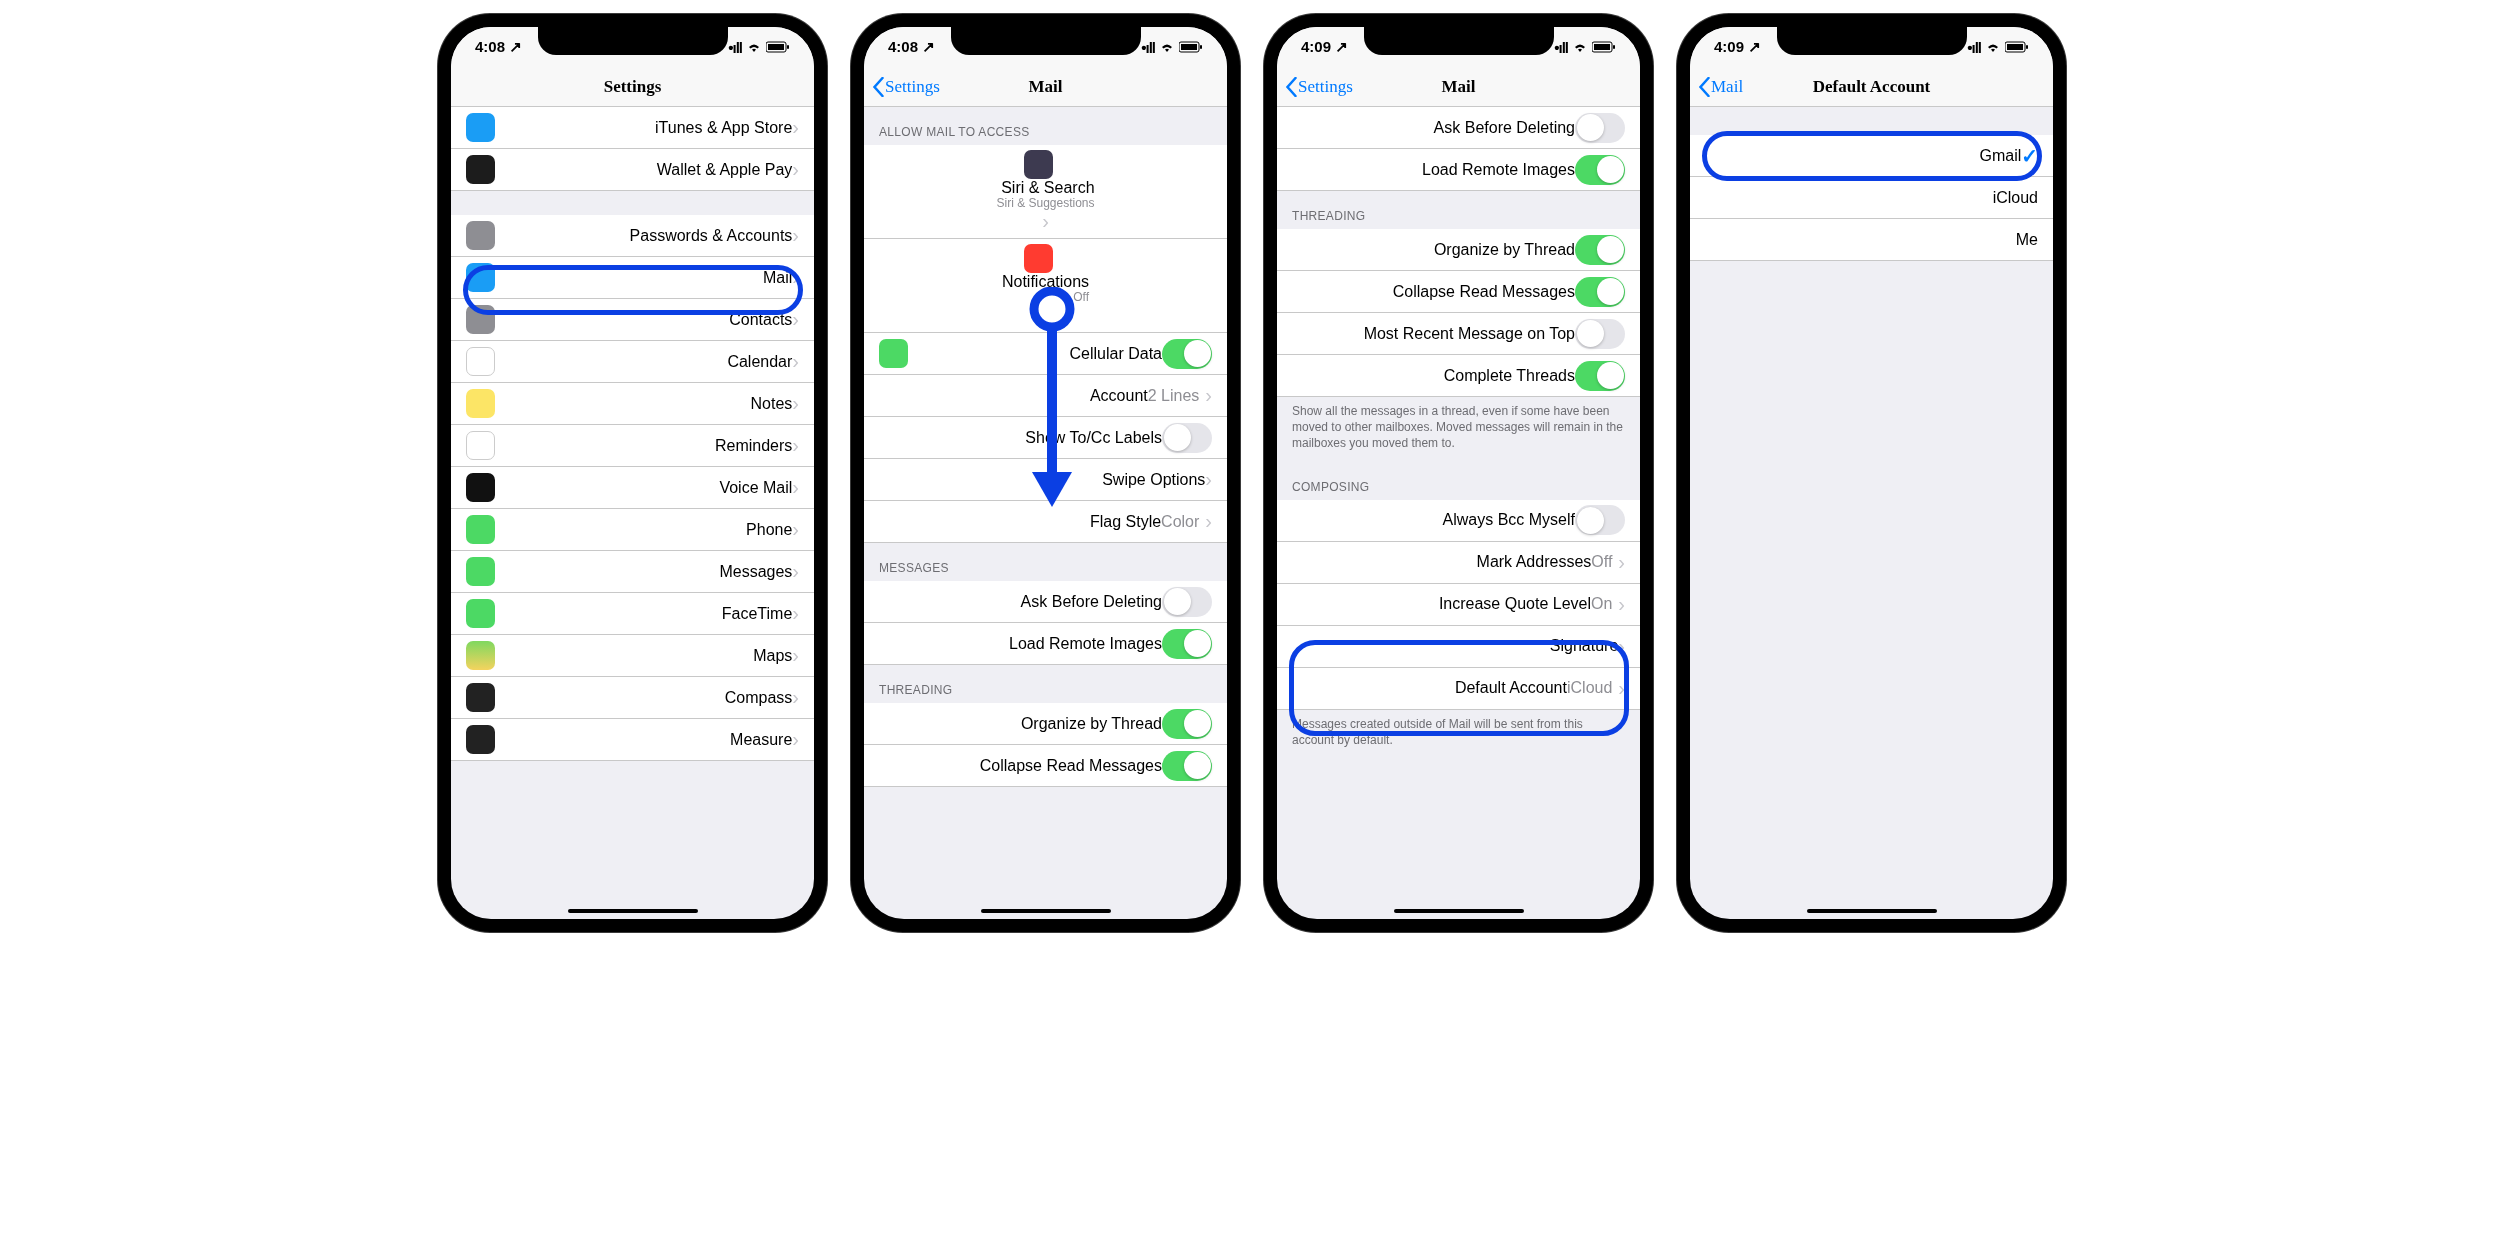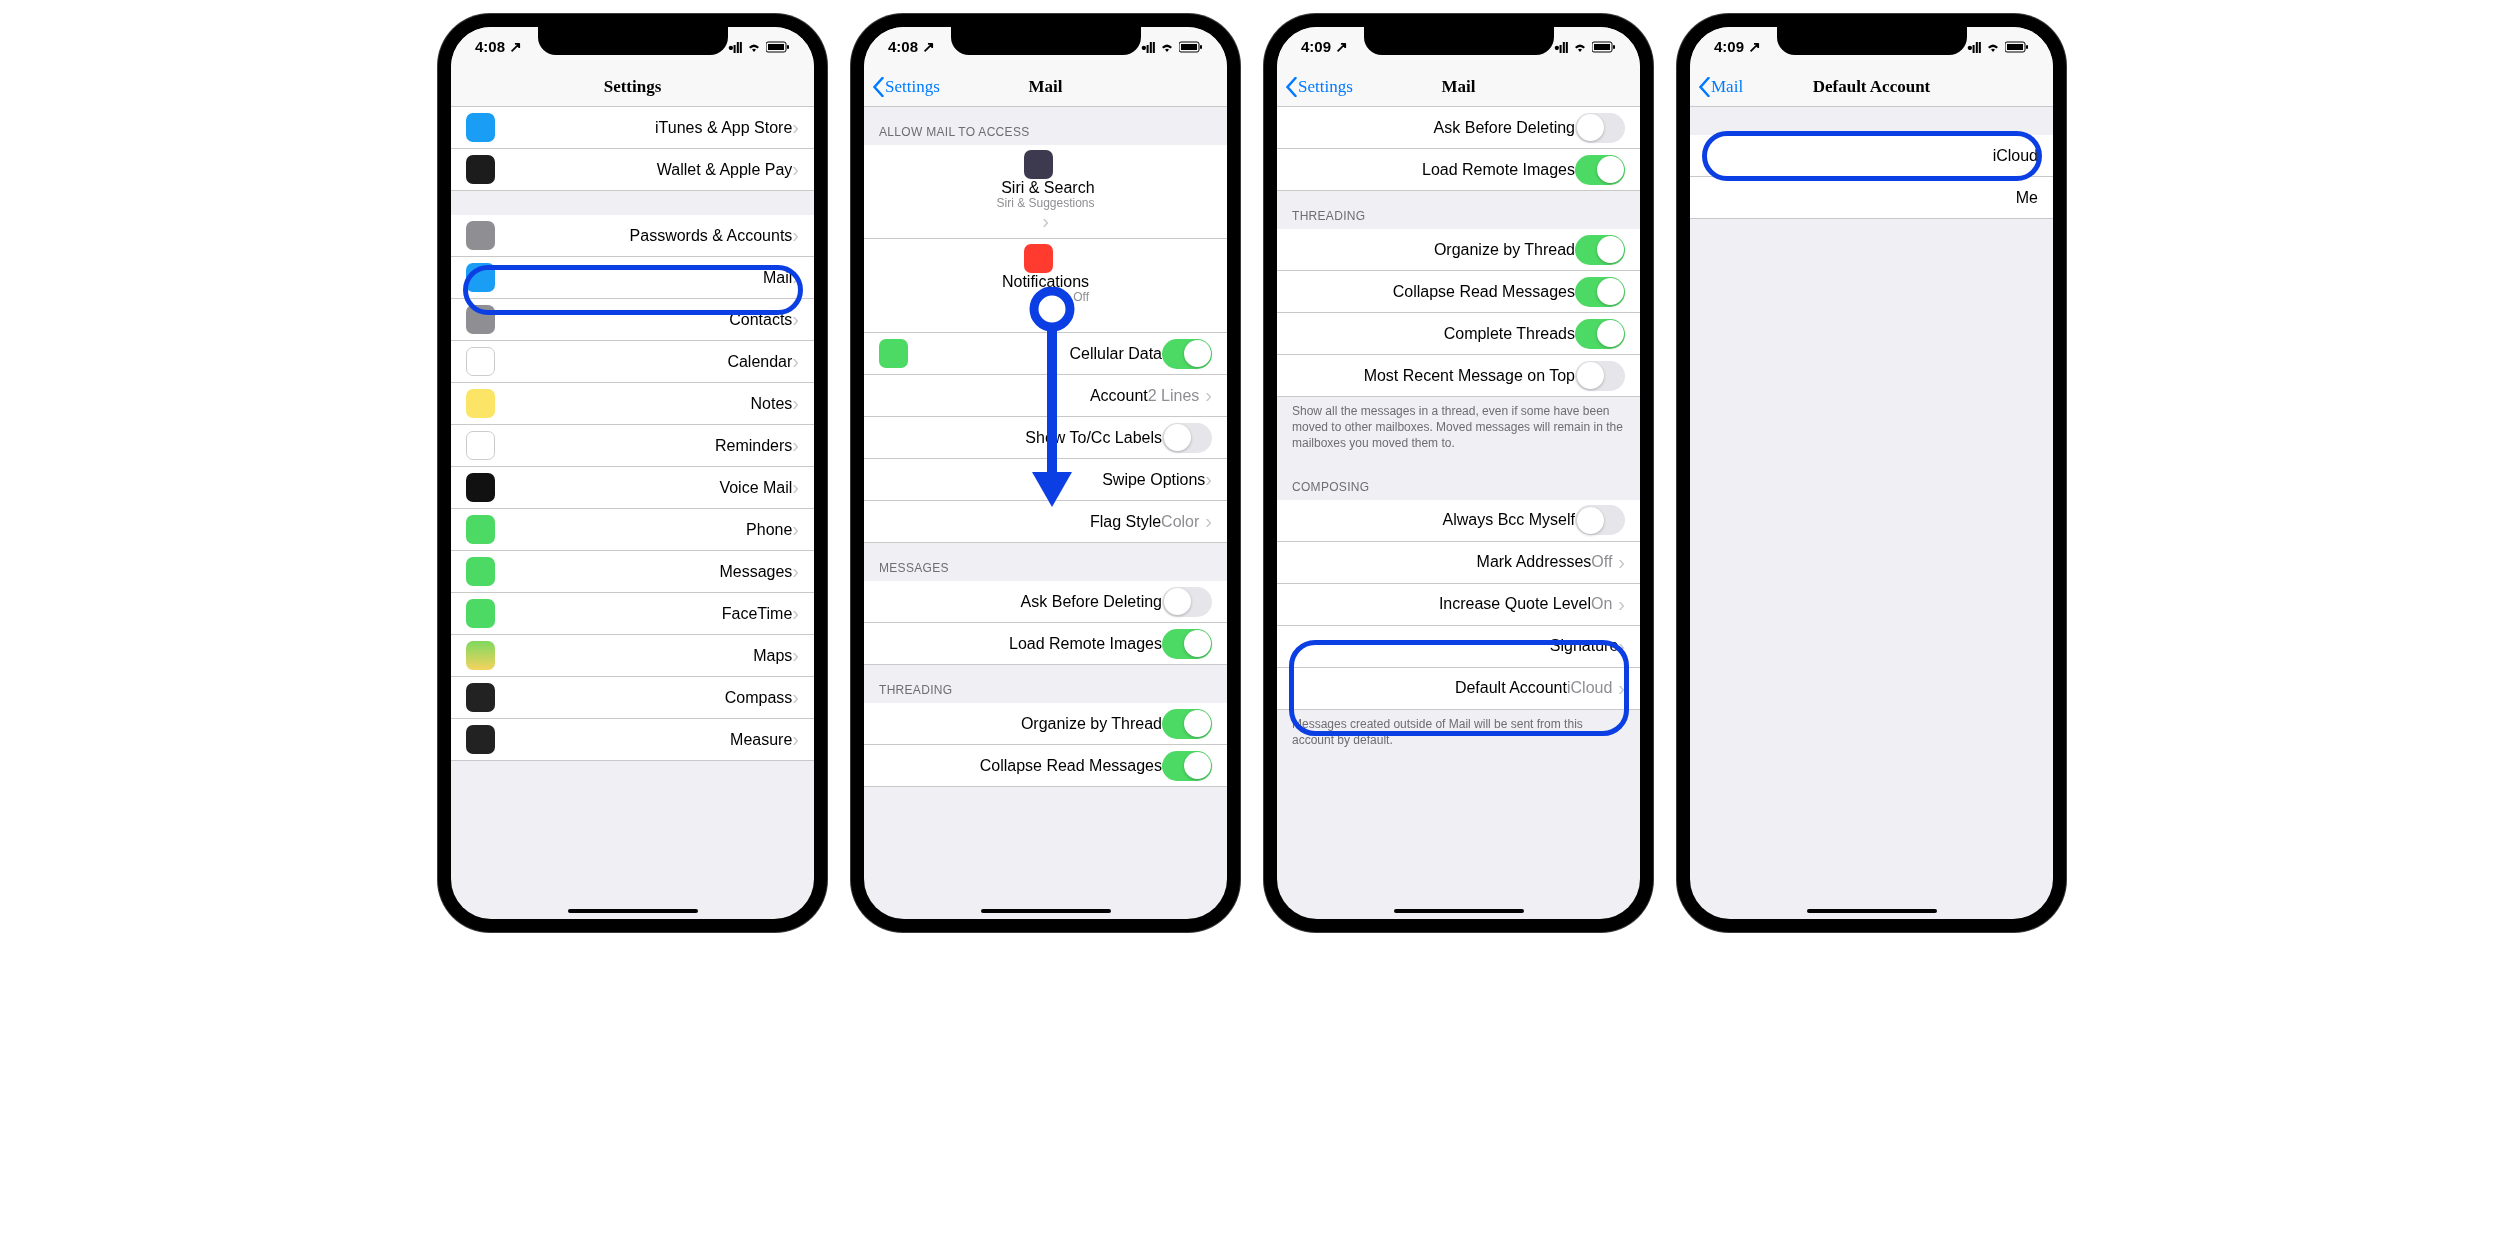"Gmail" div.row { html: none -> <div> <div>Gmail</div> <span>✓</span> </div> }
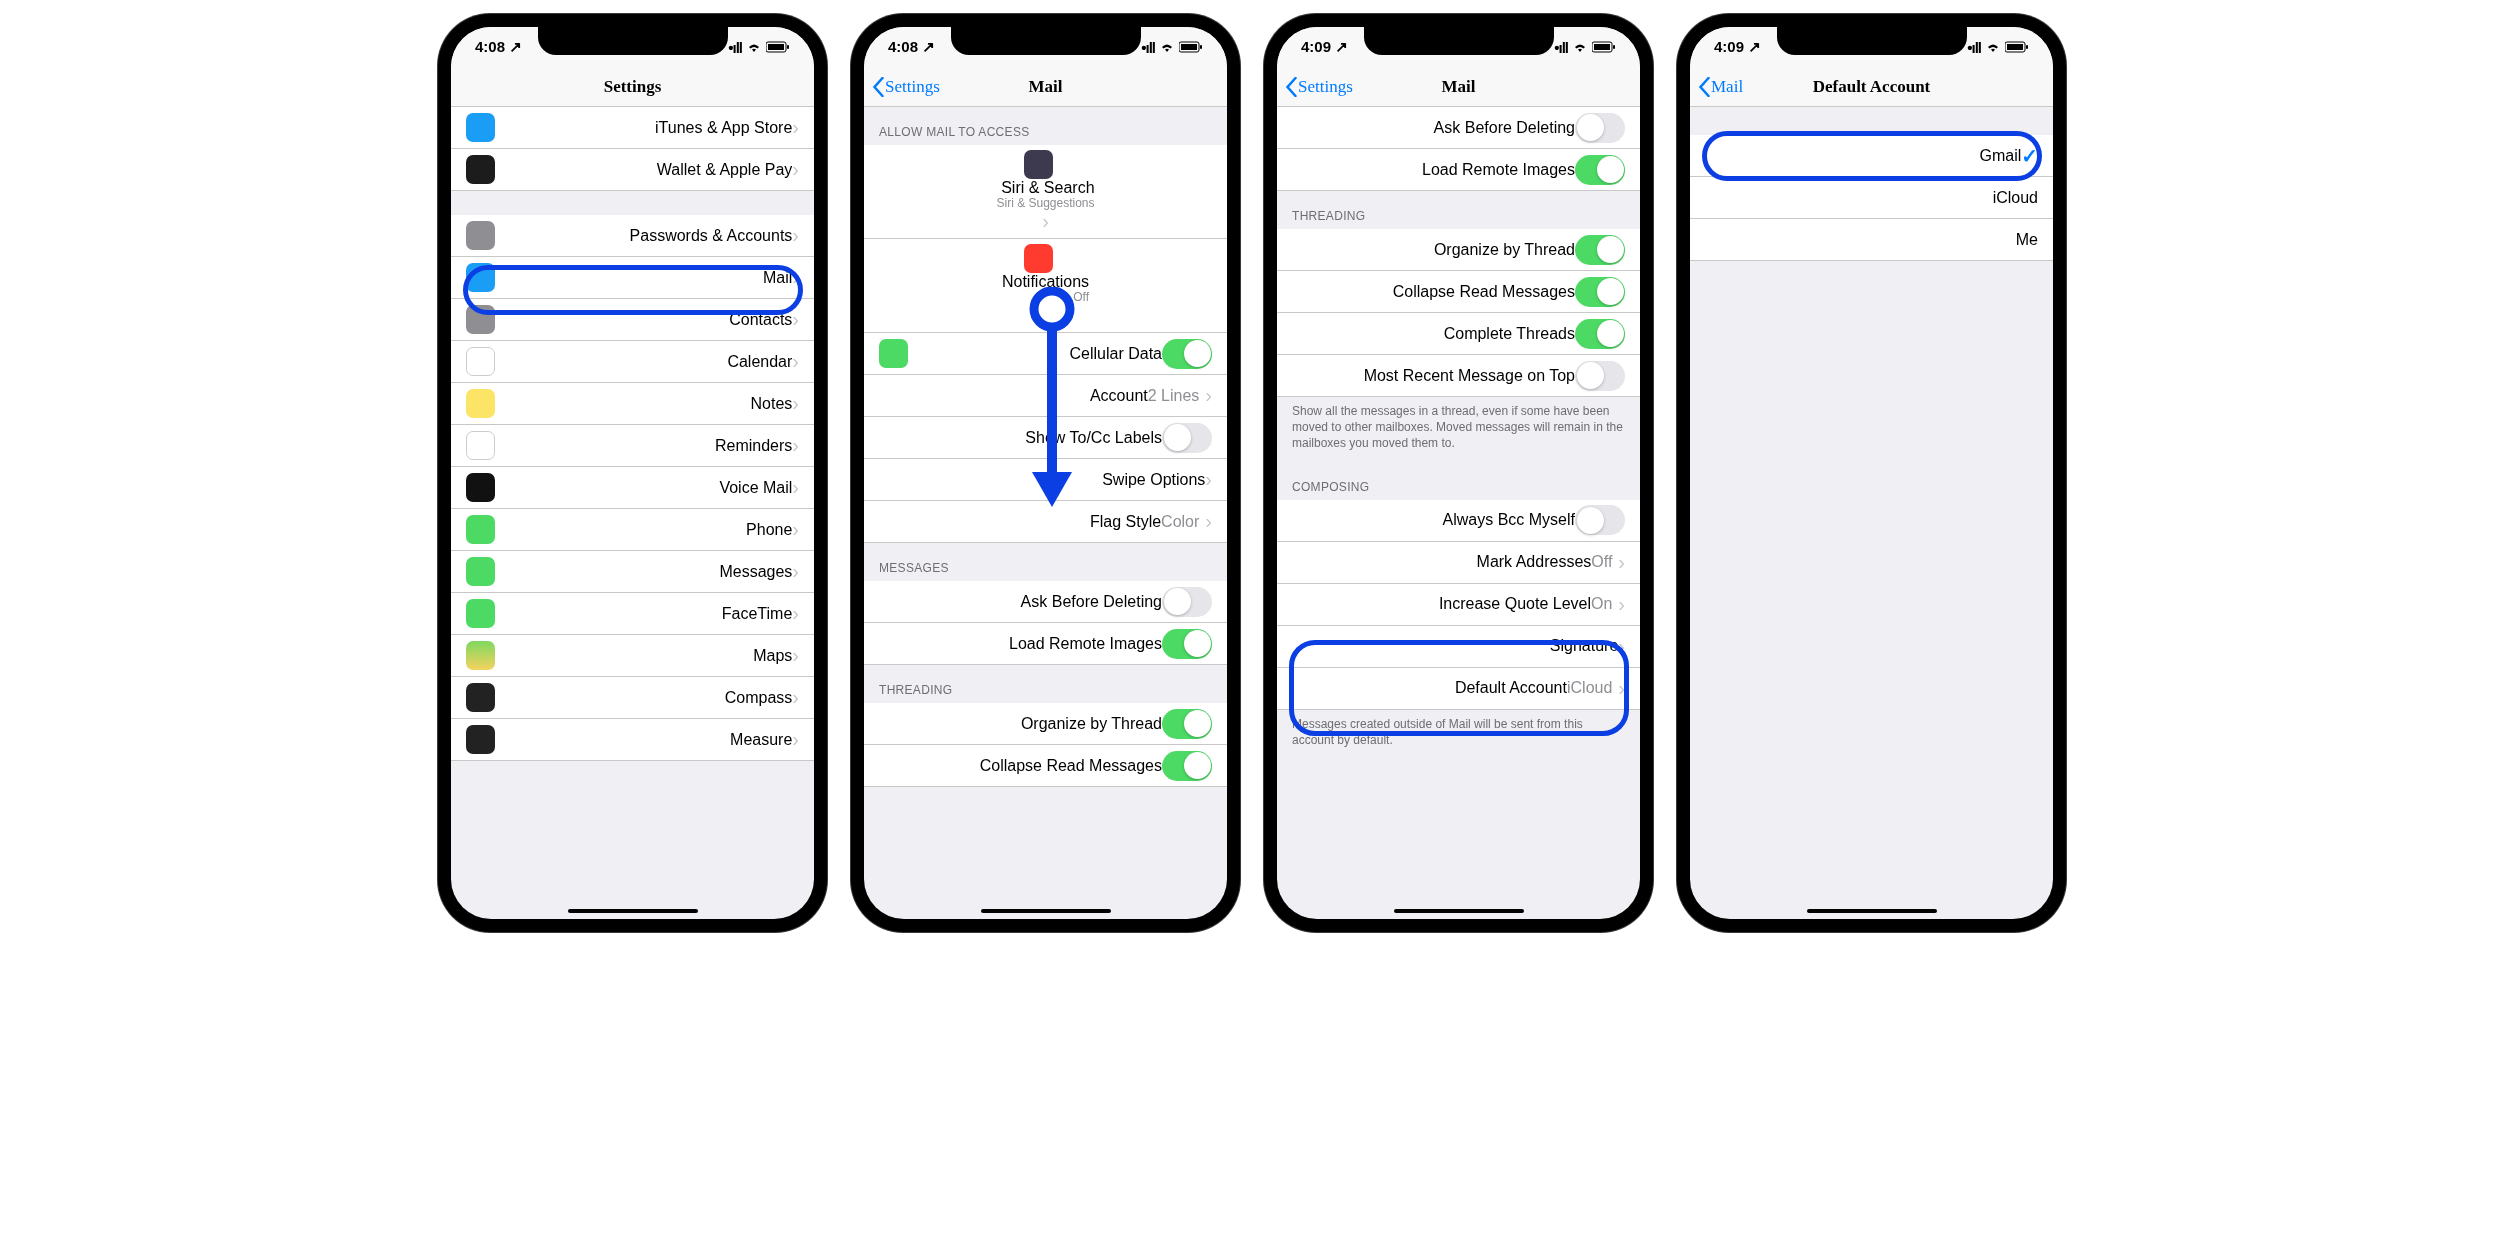"Complete Threads" div.row { order: before "Most Recent Message on Top" -> after "Most Recent Message on Top" }
